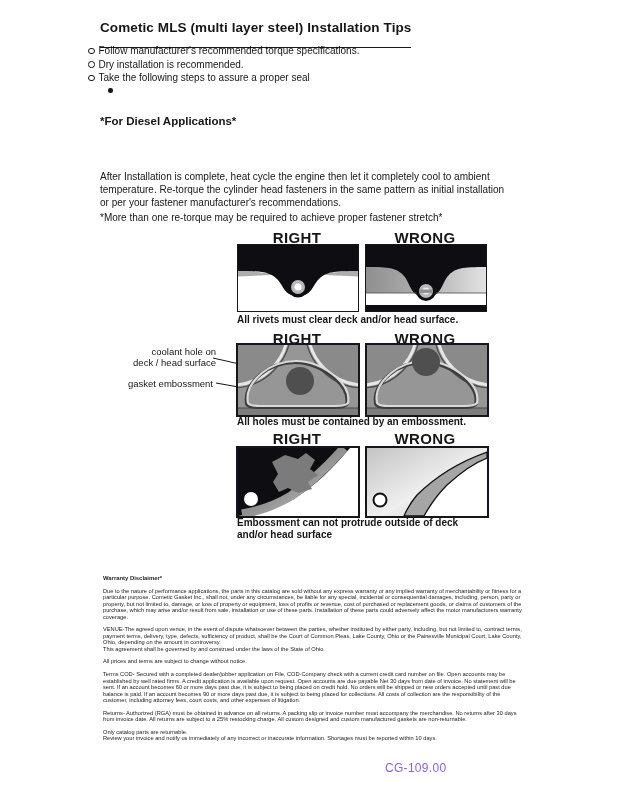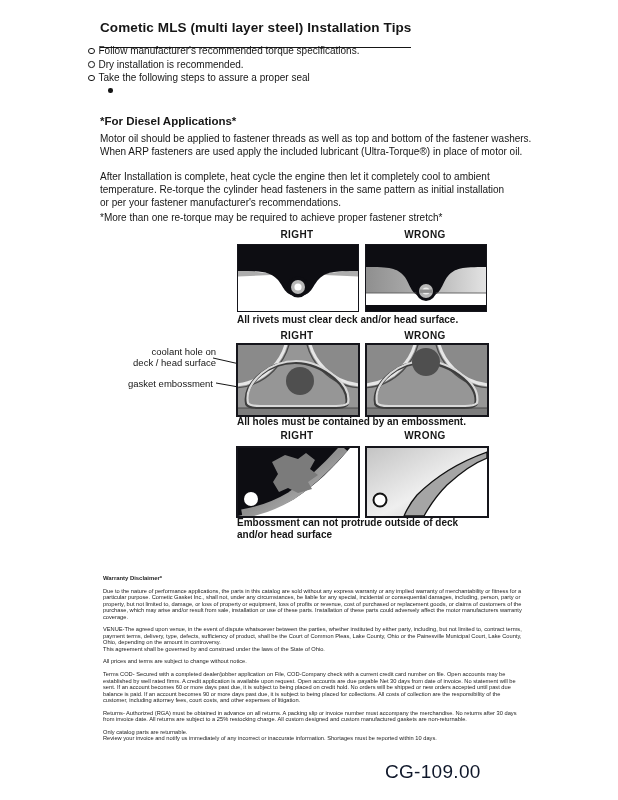"Motor oil should be applied" div.abs { html: <div> <span>Motor oil should be applied to fastener threads as well as top and bottom of the fastener washers.</span> <span>When ARP fasteners are used apply the included lubricant (Ultra-Torque®) in place of motor oil.</span> </div> -> none }
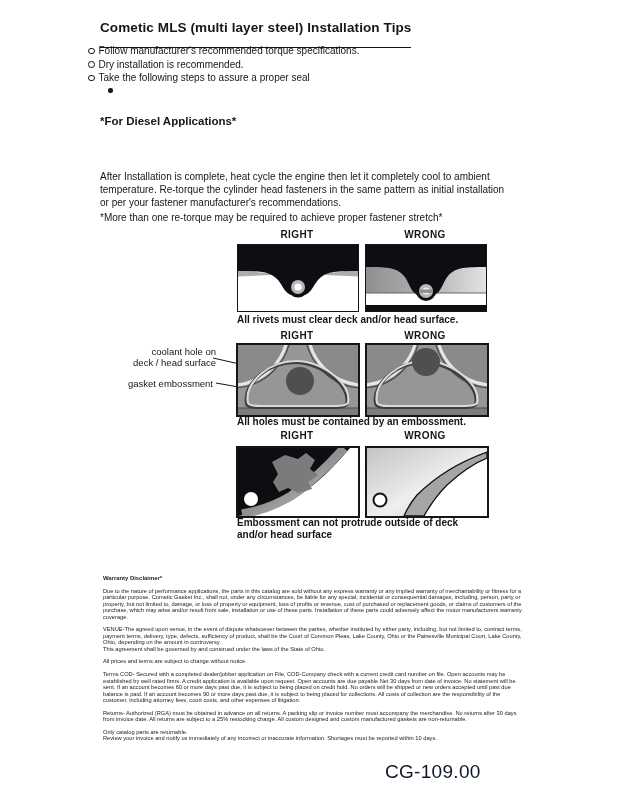"RIGHT" .hdr-row { font-size: 10px -> 15px }
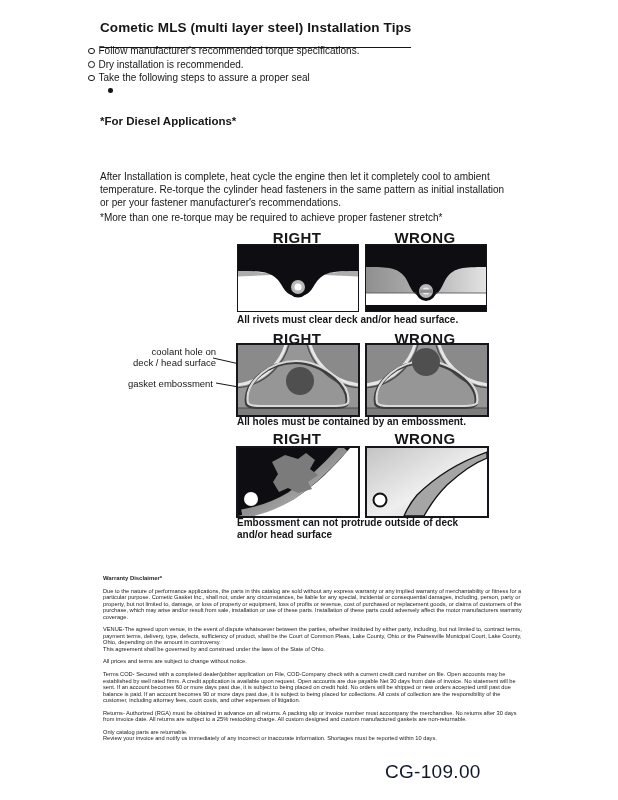"CG-109.00" .footer { color: #0f172a -> #8b5cf6; font-size: 19px -> 12px }
